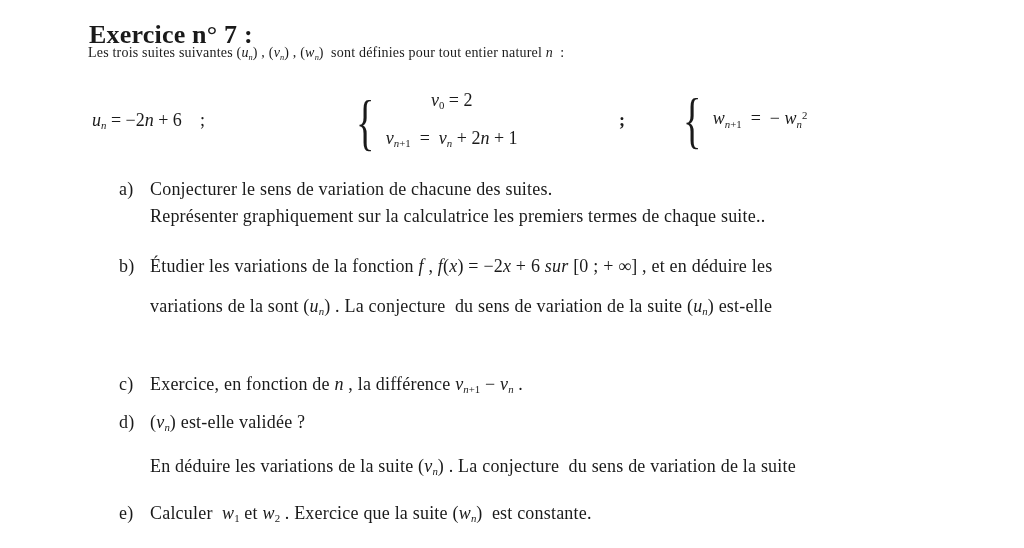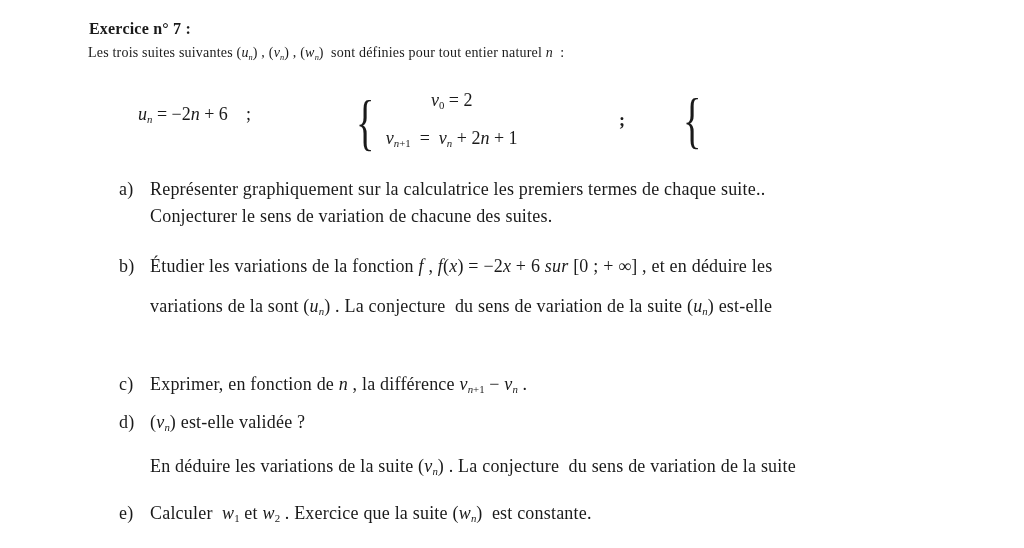"Exercice n° 7 :" .title { font-size: 16px -> 26px }
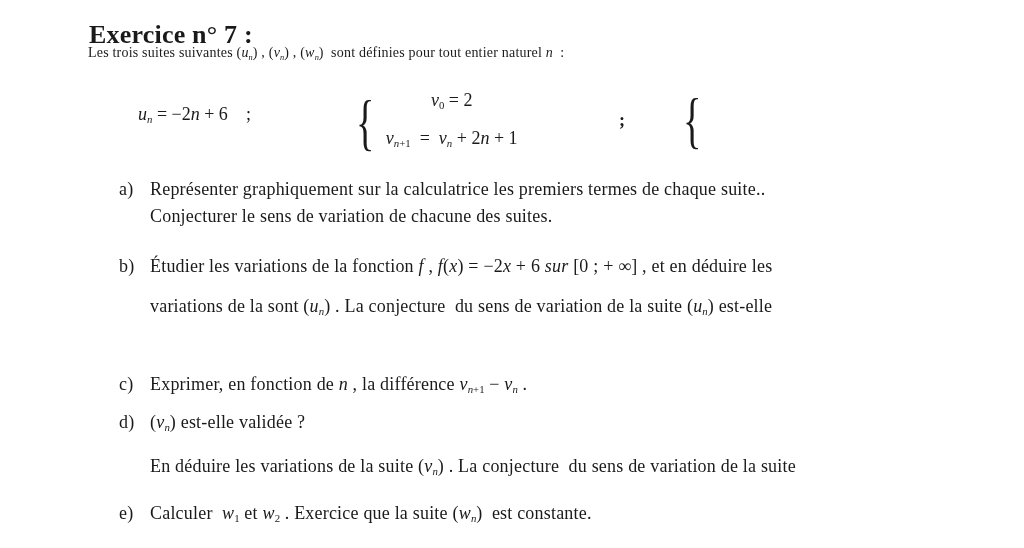"un = −2n + 6" .u-def { margin-left: 46px -> none; top: 20px -> 26px }
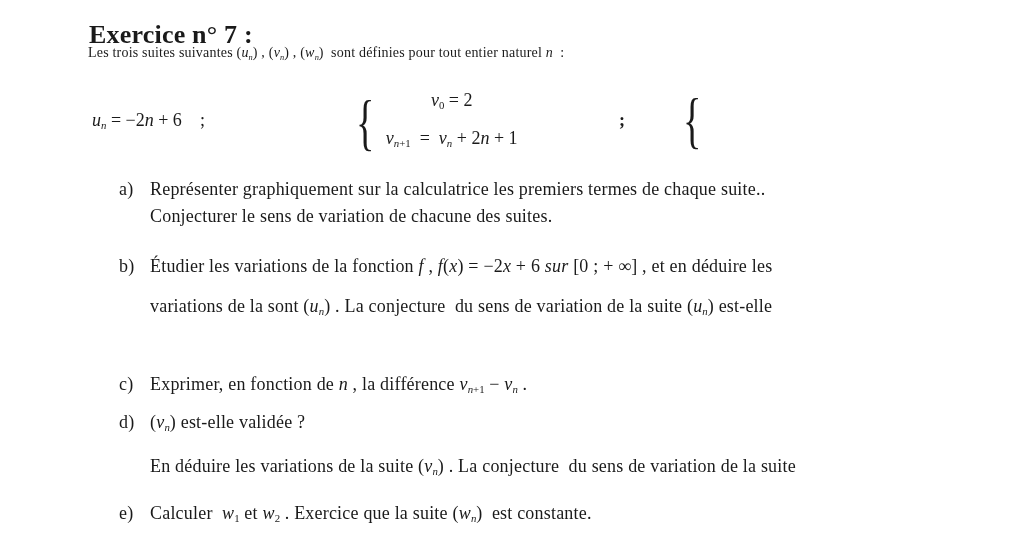"wn+1 = − wn2" div { html: none -> <div><span>w</span><span>n</span><span>+1</span><span>&nbsp; = &nbsp;− </span><span>w</span><span>n</span><span>2</span></div> }
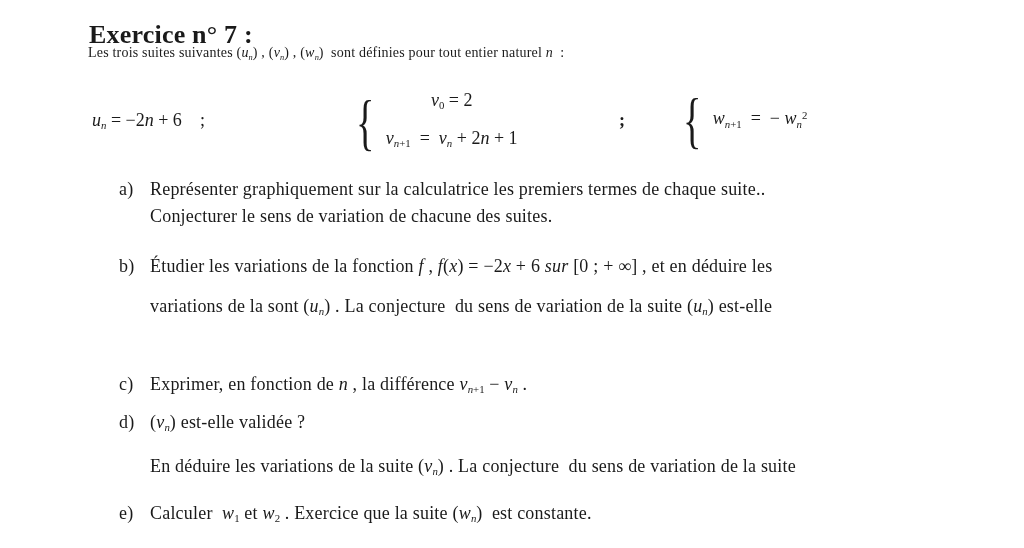"Représenter graphiquement sur la" div { order: before "Conjecturer le sens de variation" -> after "Conjecturer le sens de variation" }
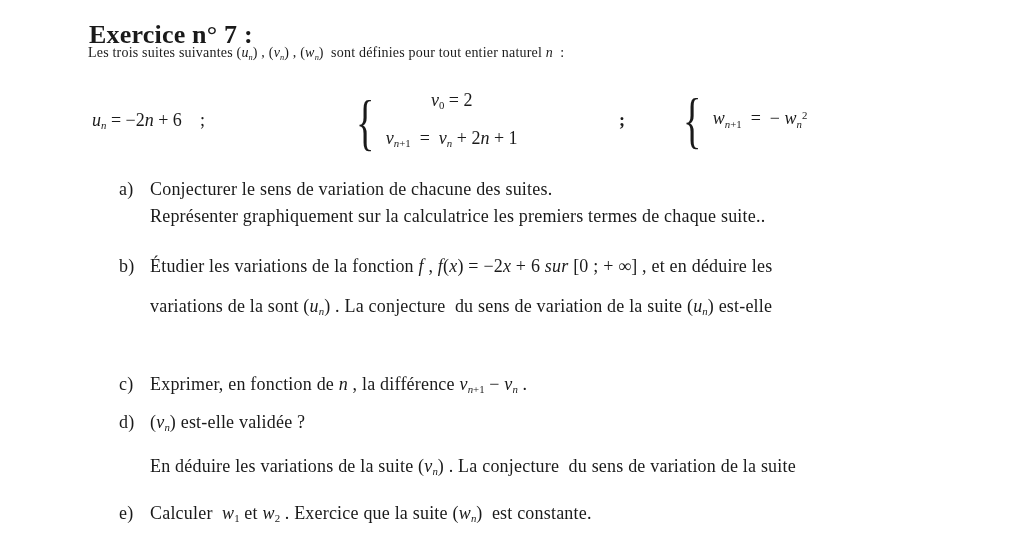"Exprimer, en fonction de" span { text: Exprimer -> Exercice }
